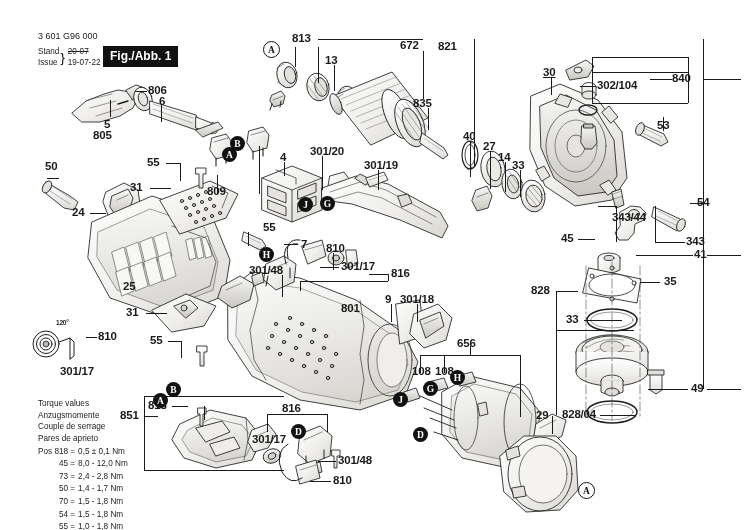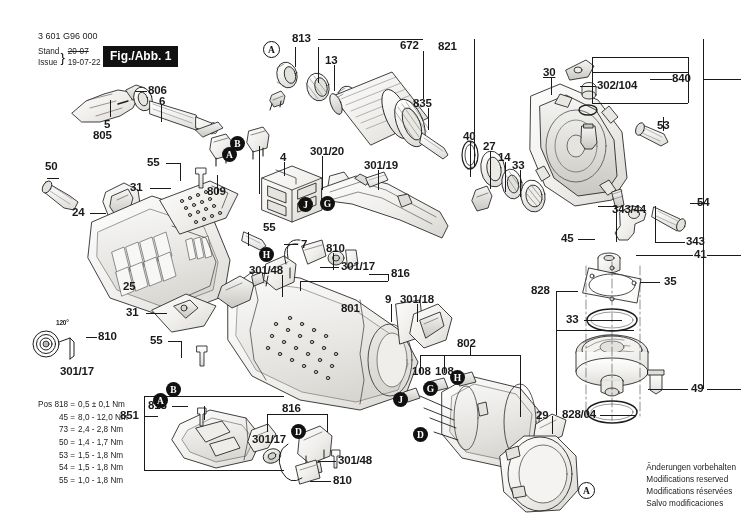"343/44" div.lbl { top: 204px -> 212px }
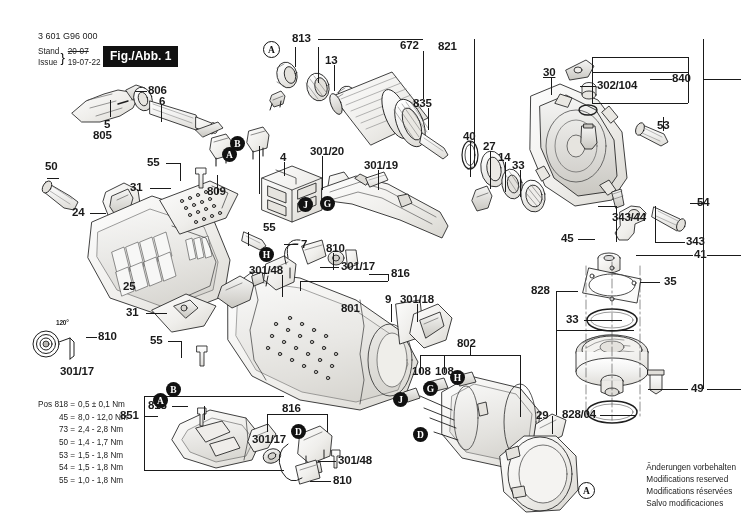"802" div.lbl { text: 802 -> 656 }
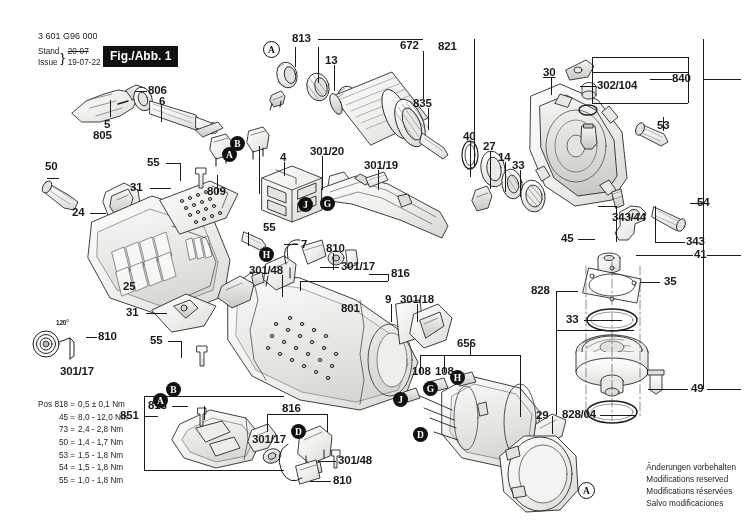"Torque values" div { html: none -> <div> <div>Torque values</div> <div>Anzugsmomente</div> <div>Couple de serrage</div> <div>Pares de aprieto</div> </div> }
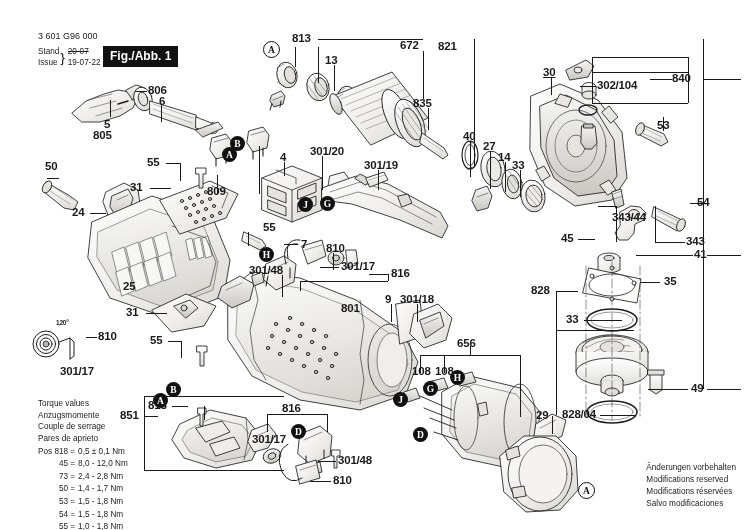"Änderungen vorbehalten" div { html: <div> <div>Änderungen vorbehalten</div> <div>Modifications reserved</div> <div>Modifications réservées</div> <div>Salvo modificaciones</div> </div> -> none }
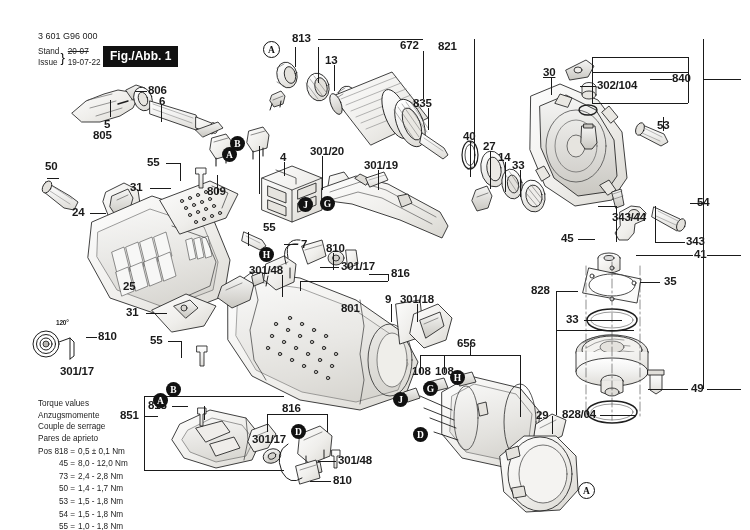"53 =" td.k { text: 53 -> 70 }
